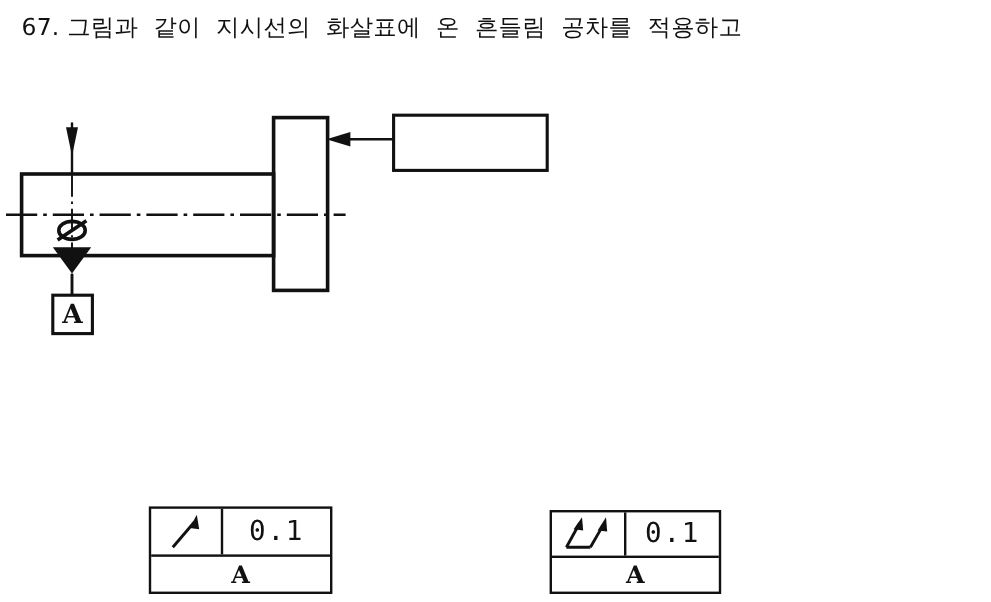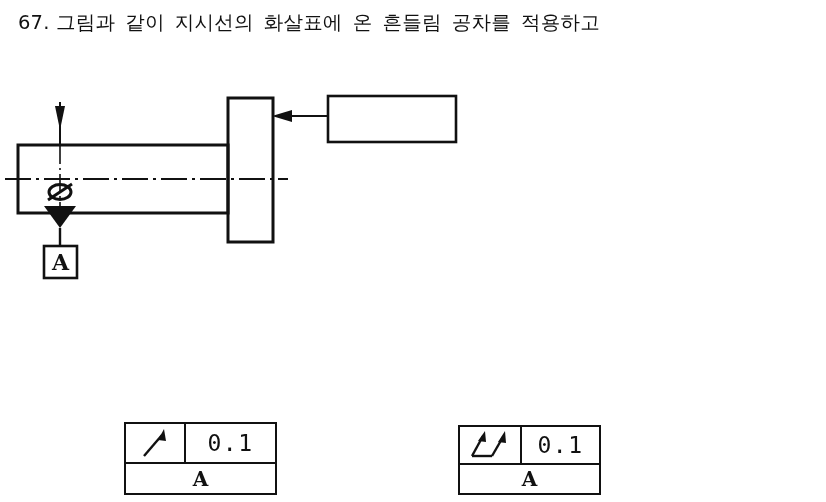"그림과 같이 지시선의 화살표에 온" .q-text { font-family: Liberation Serif, serif -> none }
